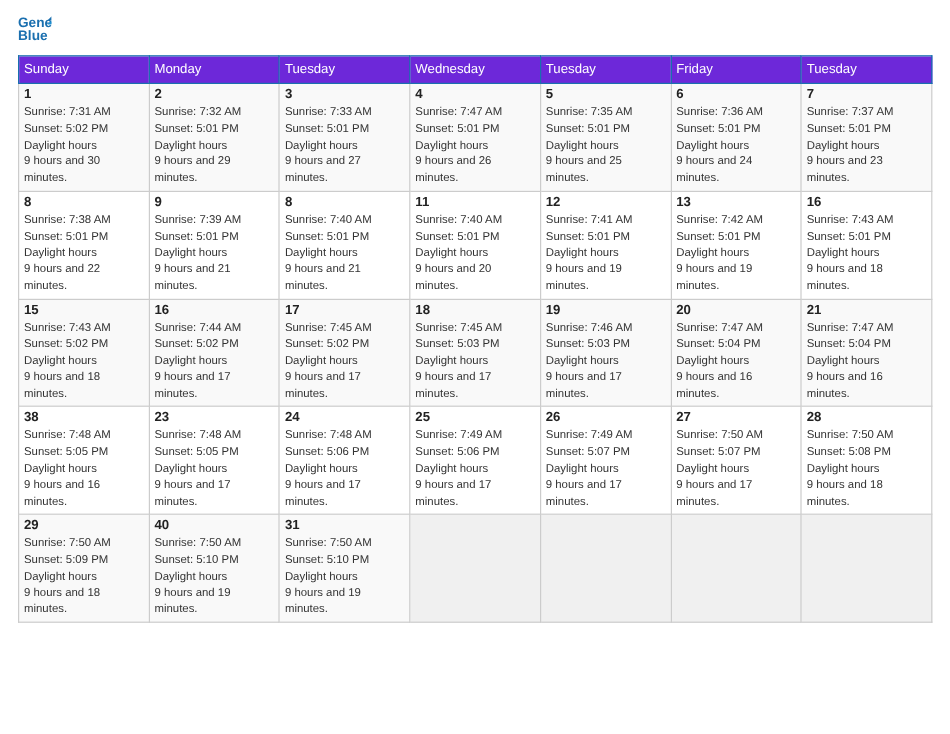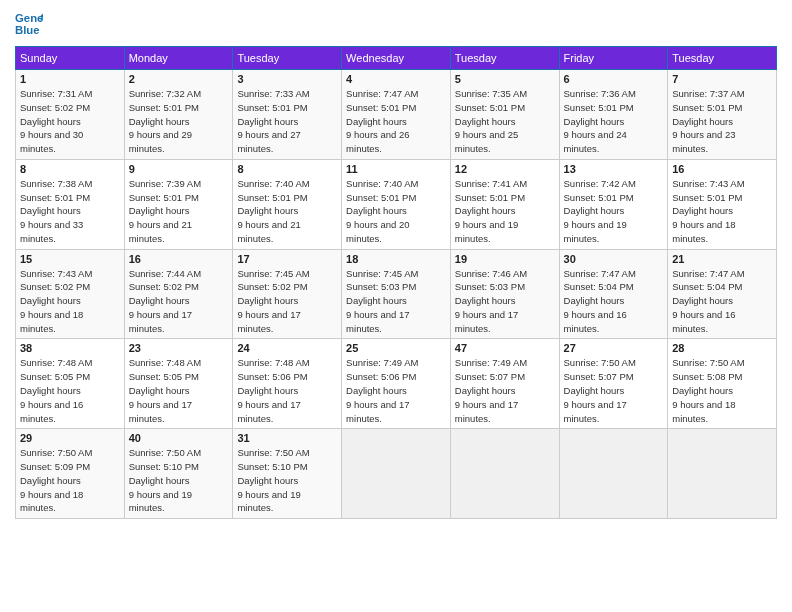"9 hours and 33 minutes." span { text: 33 -> 22 }
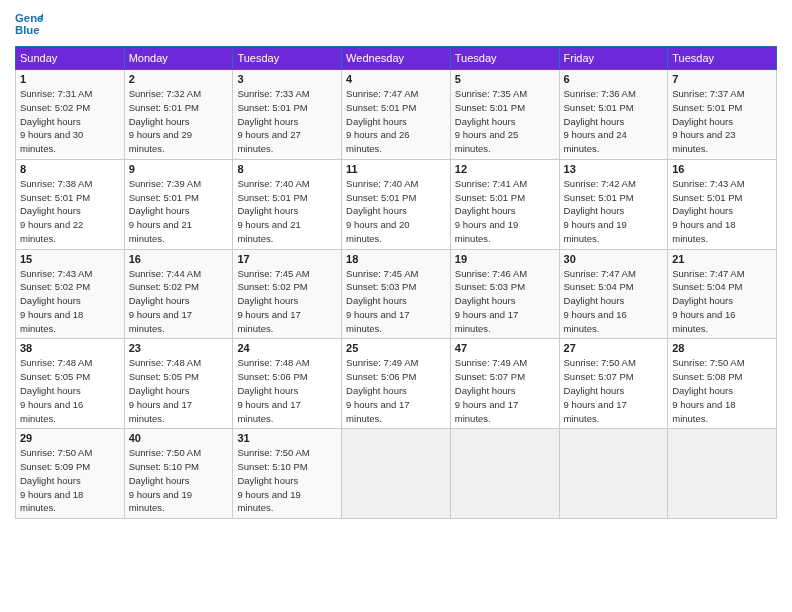"30" span.day-num { text: 30 -> 20 }
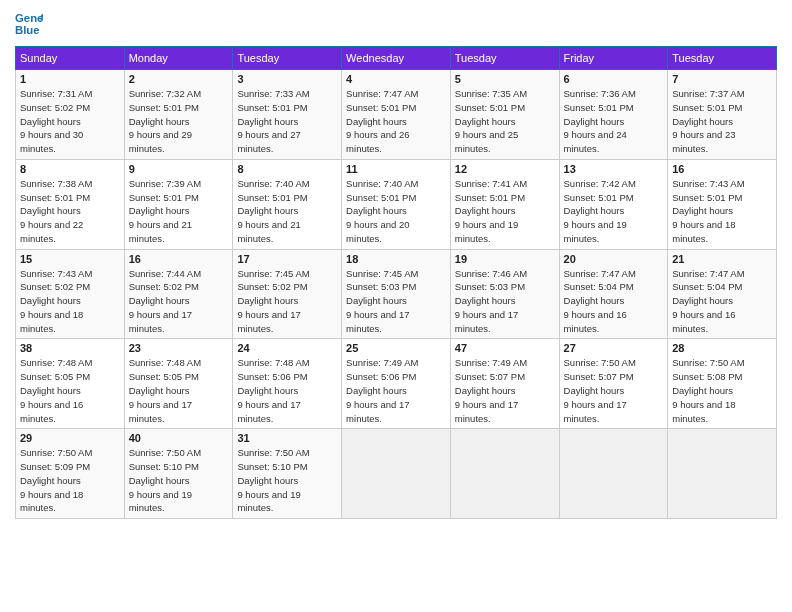"47" span.day-num { text: 47 -> 26 }
